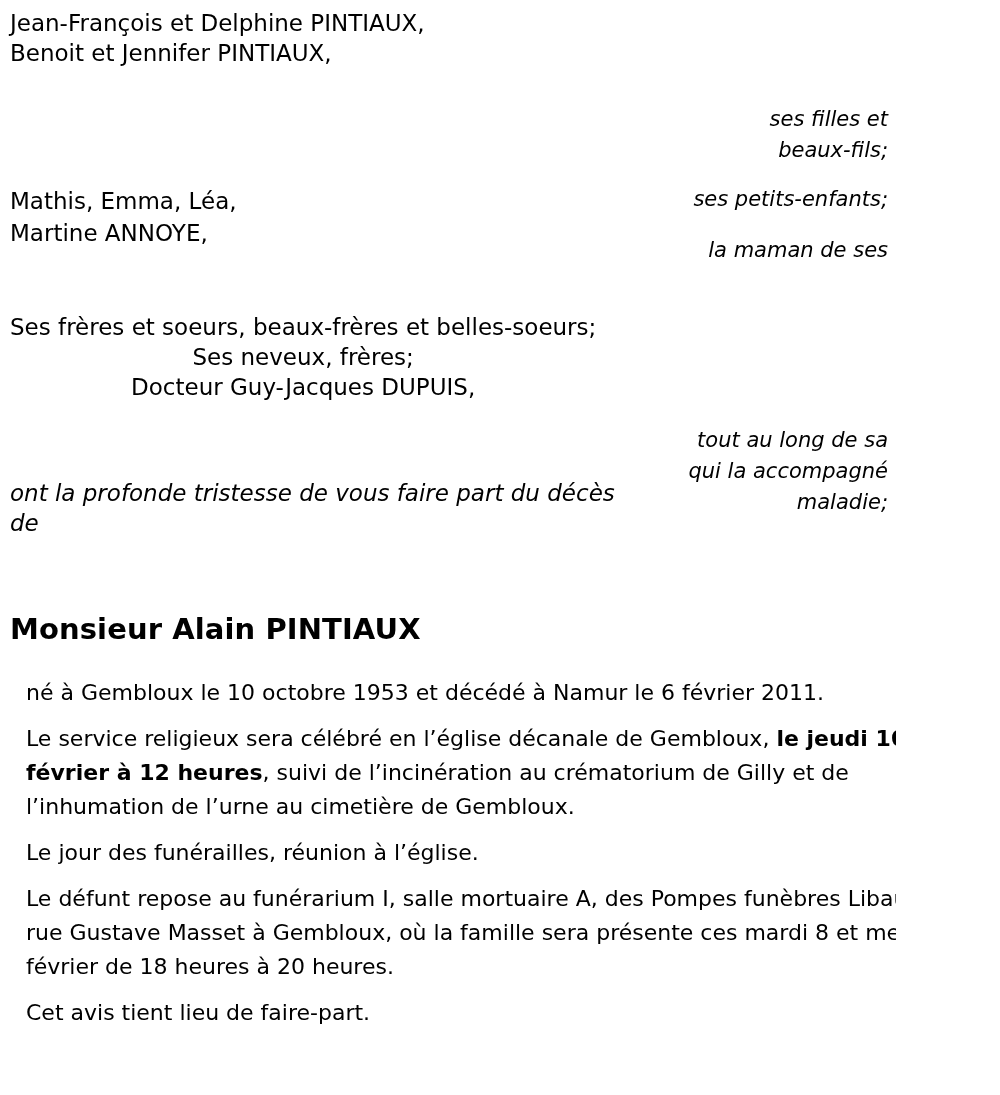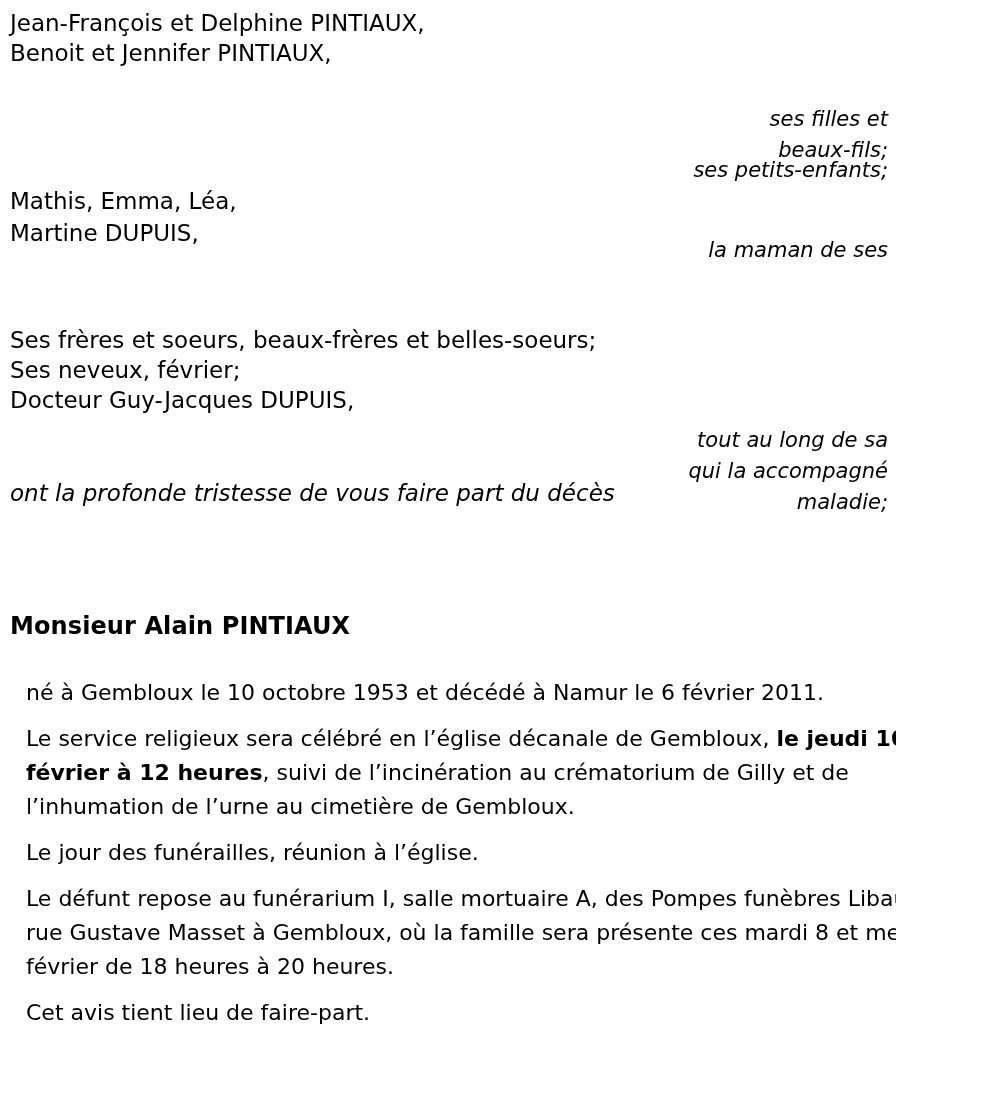"ses petits-enfants;" div.relation { top: 155px -> 184px }
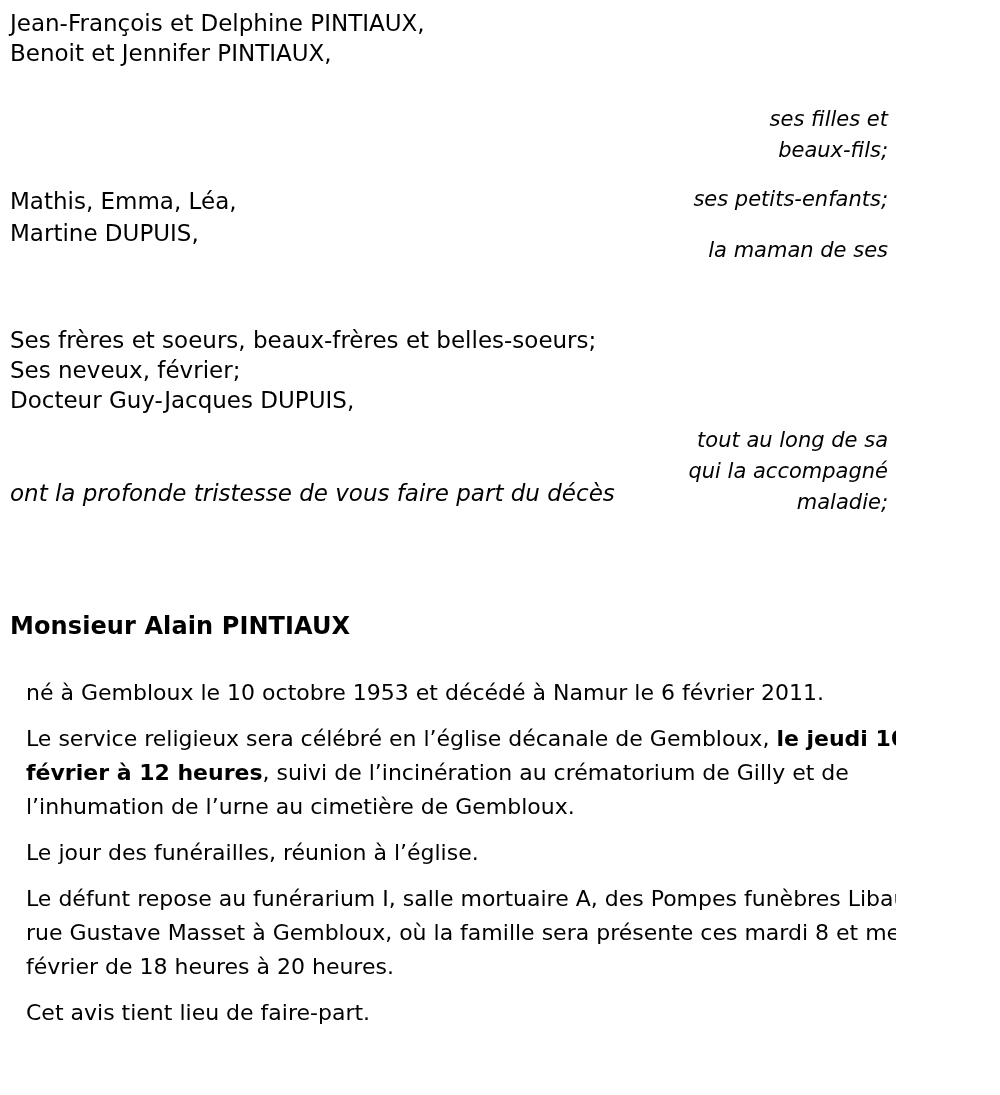"Martine DUPUIS," div.name-line { text: DUPUIS -> ANNOYE }
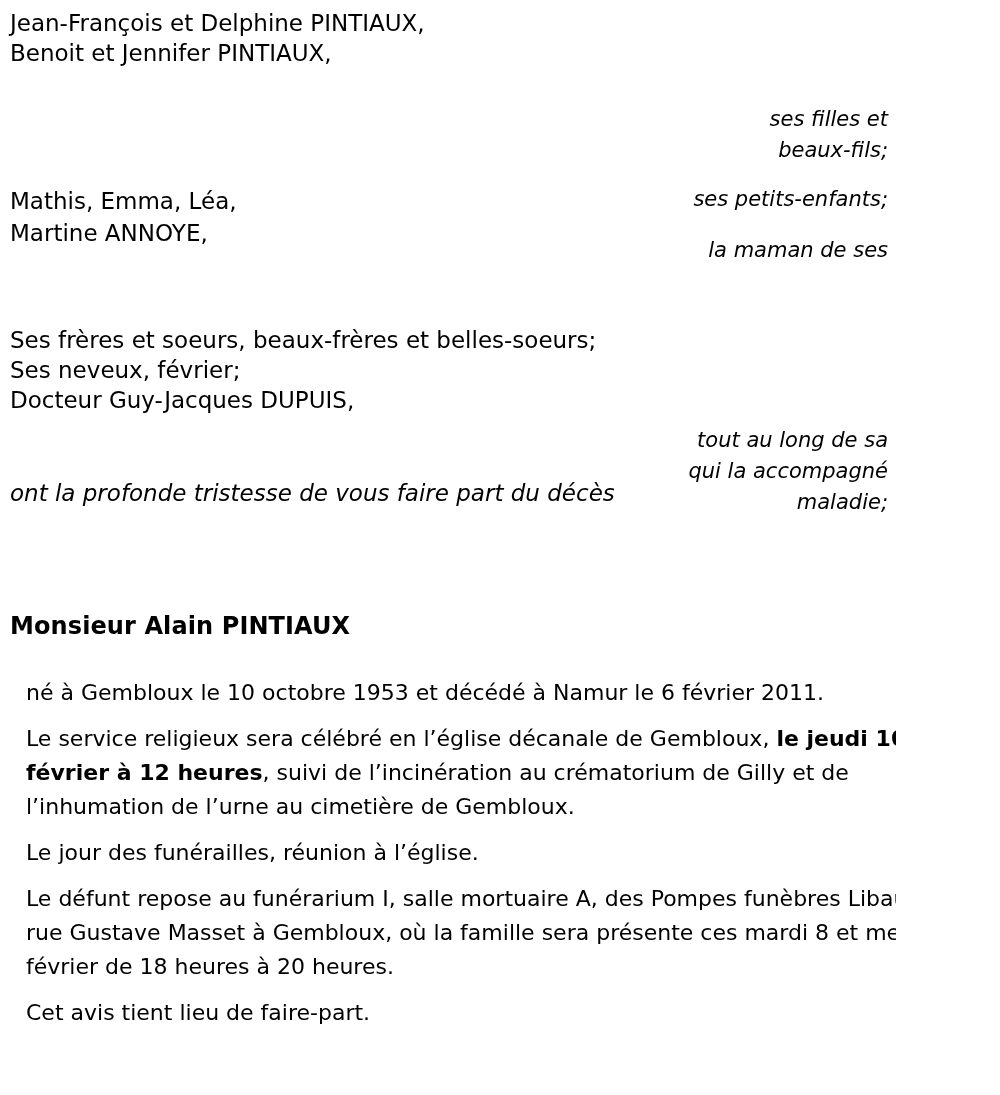"Ses frères et soeurs, beaux-frères" div.name-group { text-align: none -> center; top: 325px -> 312px }
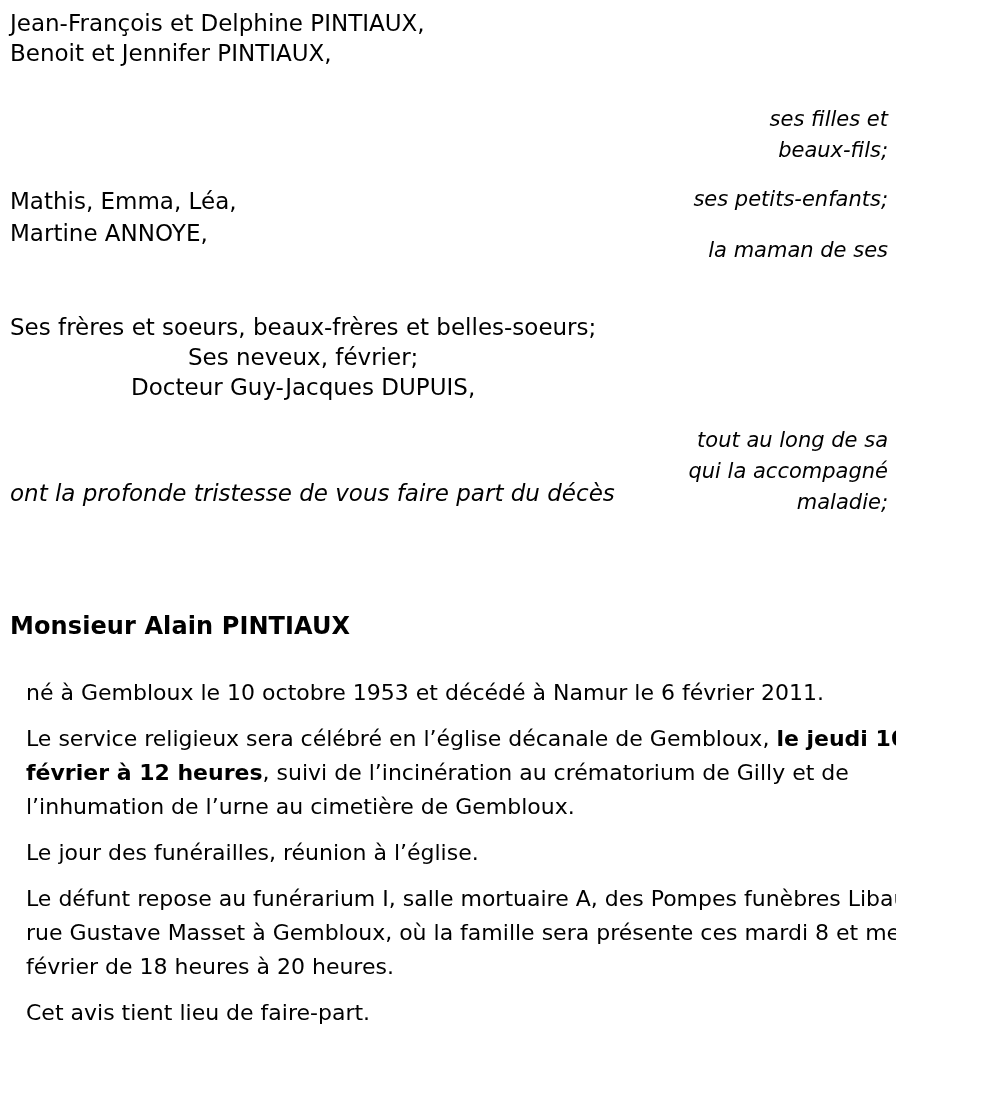"Ses neveux, février;" div.name-line { text: février -> frères }
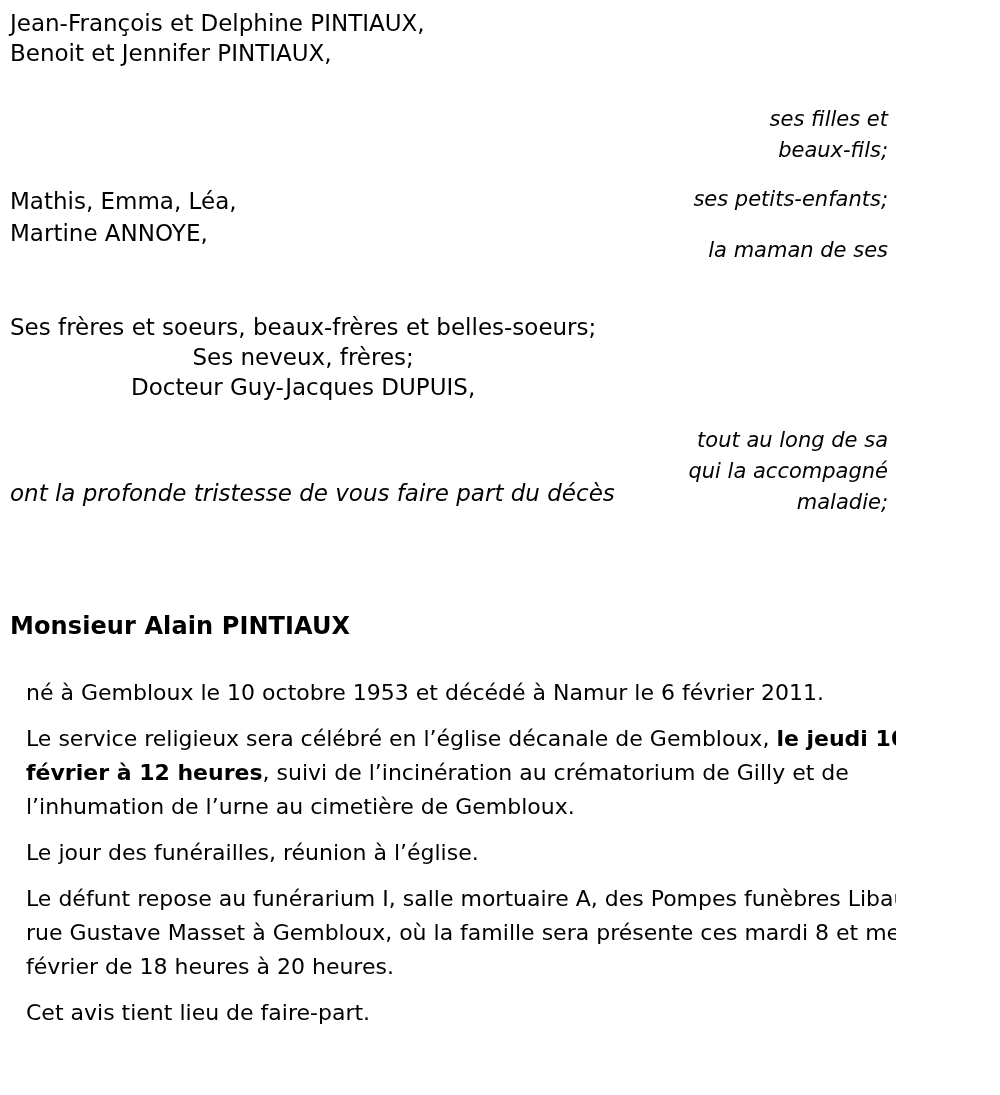"de" div.name-line { html: none -> <div>de</div> }
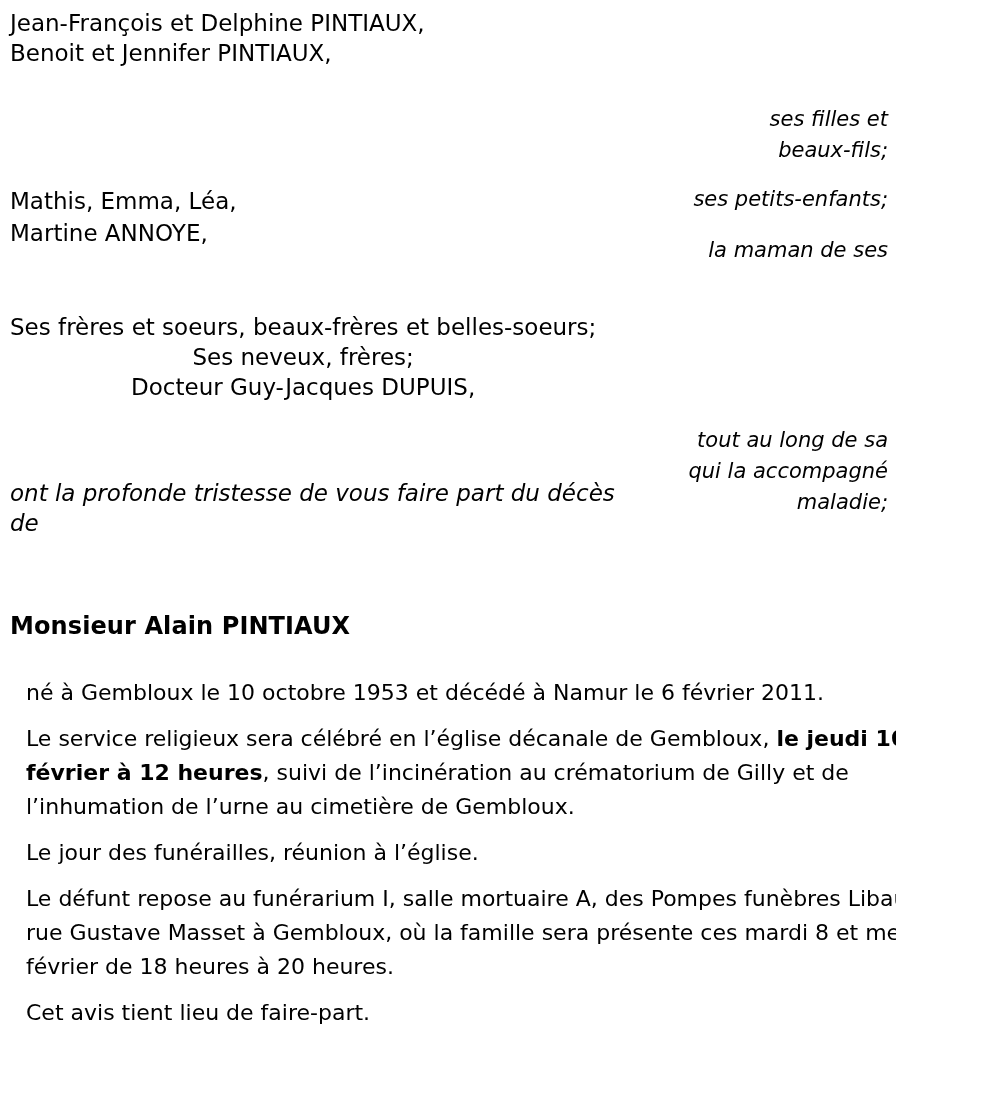"Monsieur Alain PINTIAUX" .deceased-name { font-size: 24px -> 29px }
